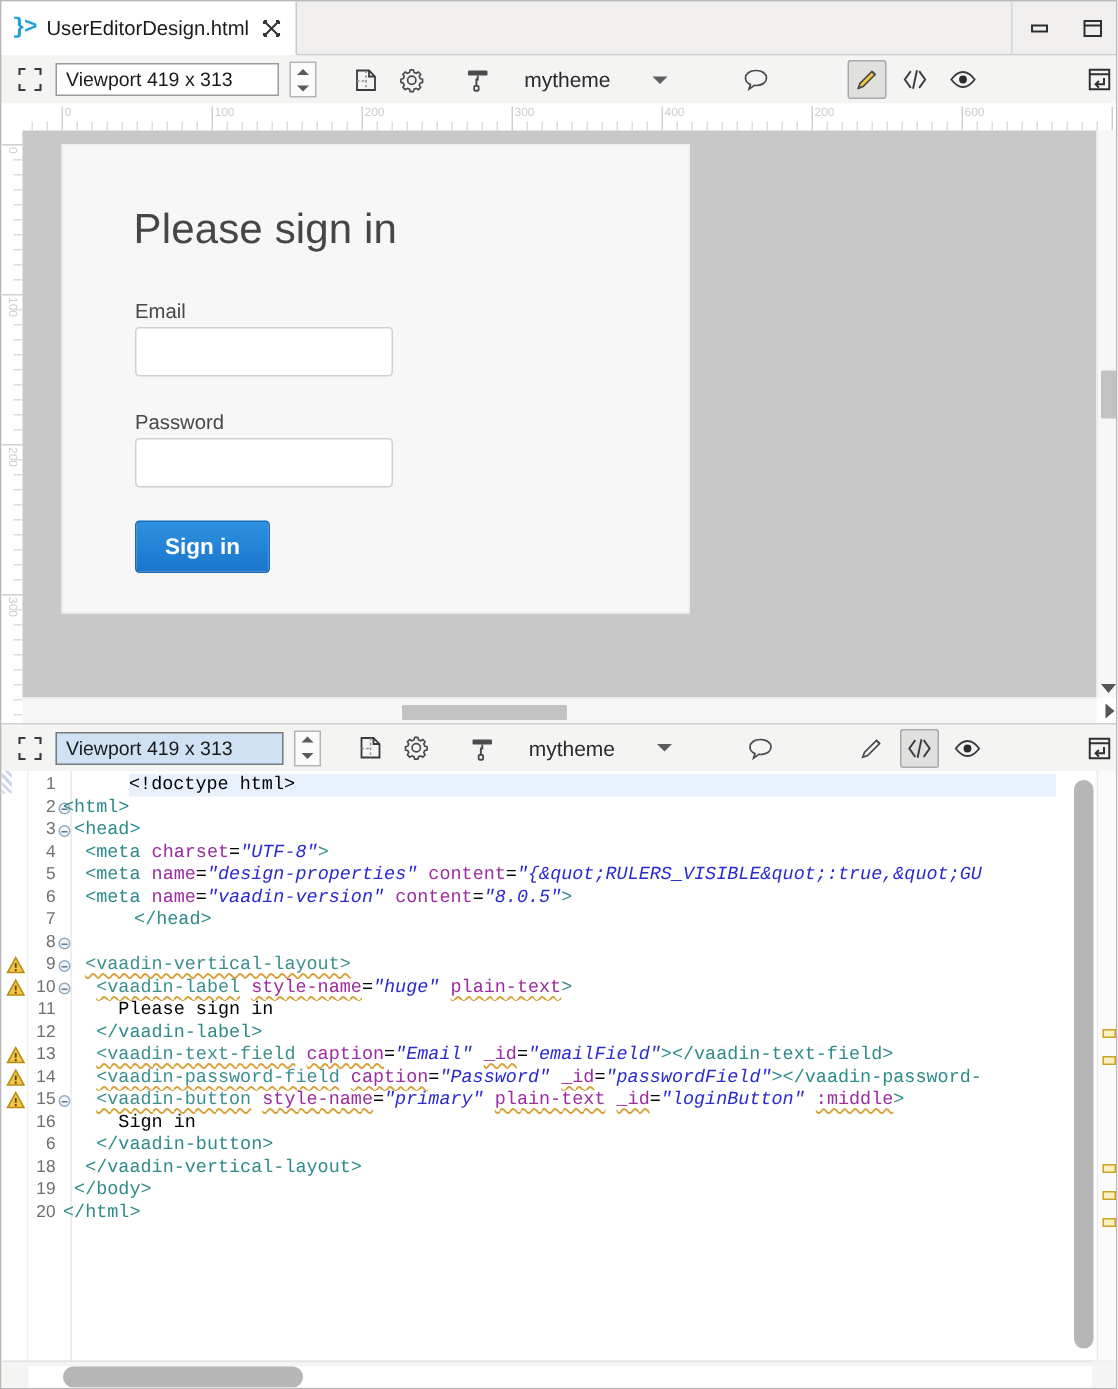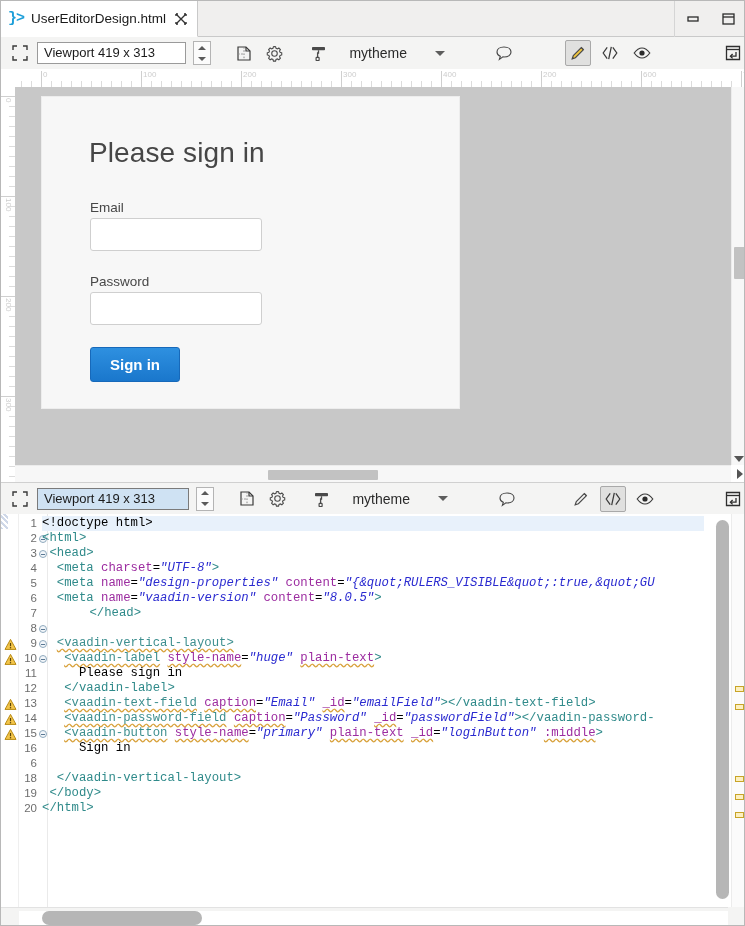"<!doctype html>" div.cline { margin-left: none -> 44px }
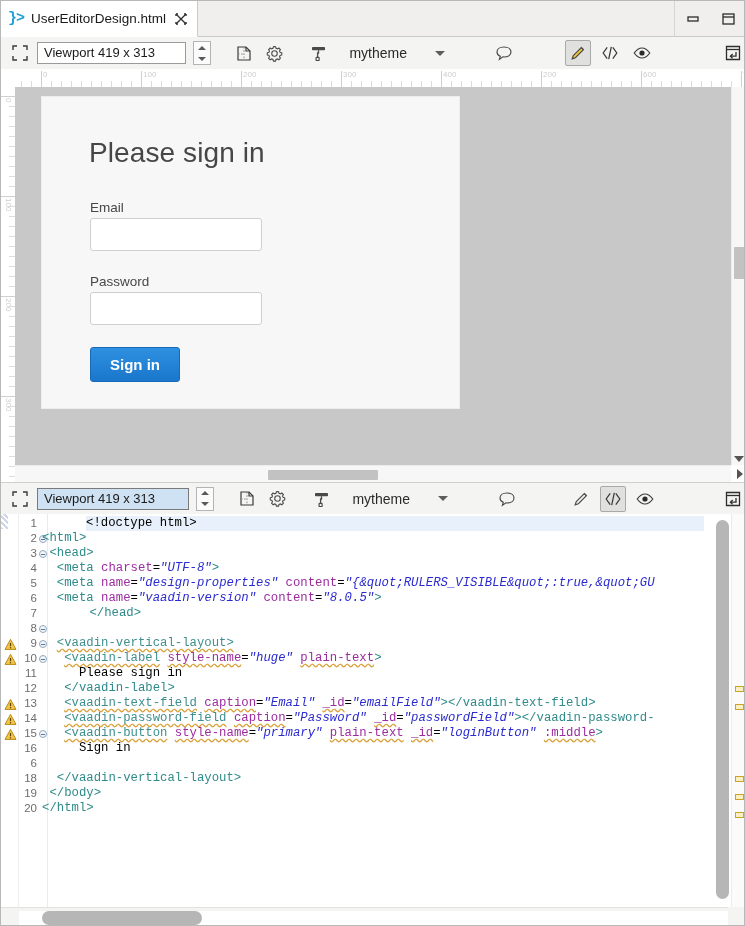"</vaadin-button>" div.cline { html: none -> <div><span> </span><span>&lt;/vaadin-button&gt;</span></div> }
